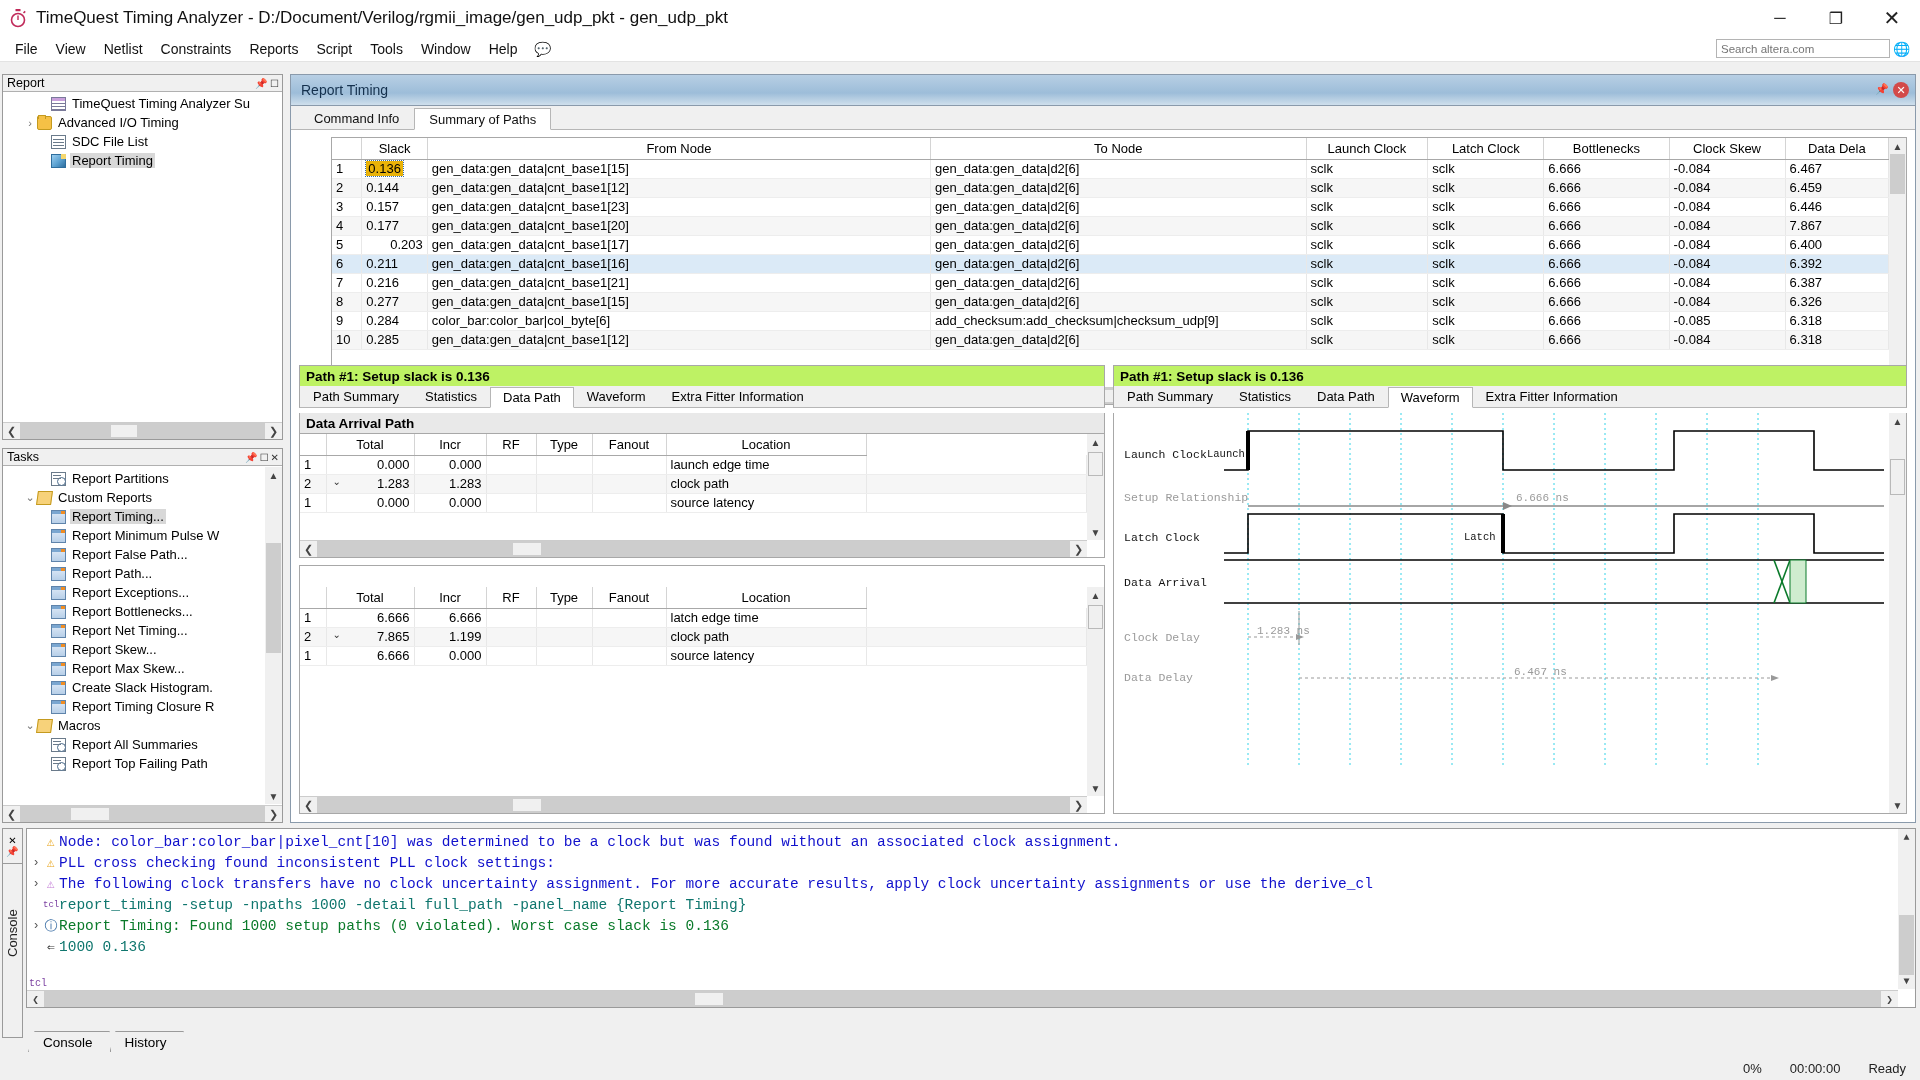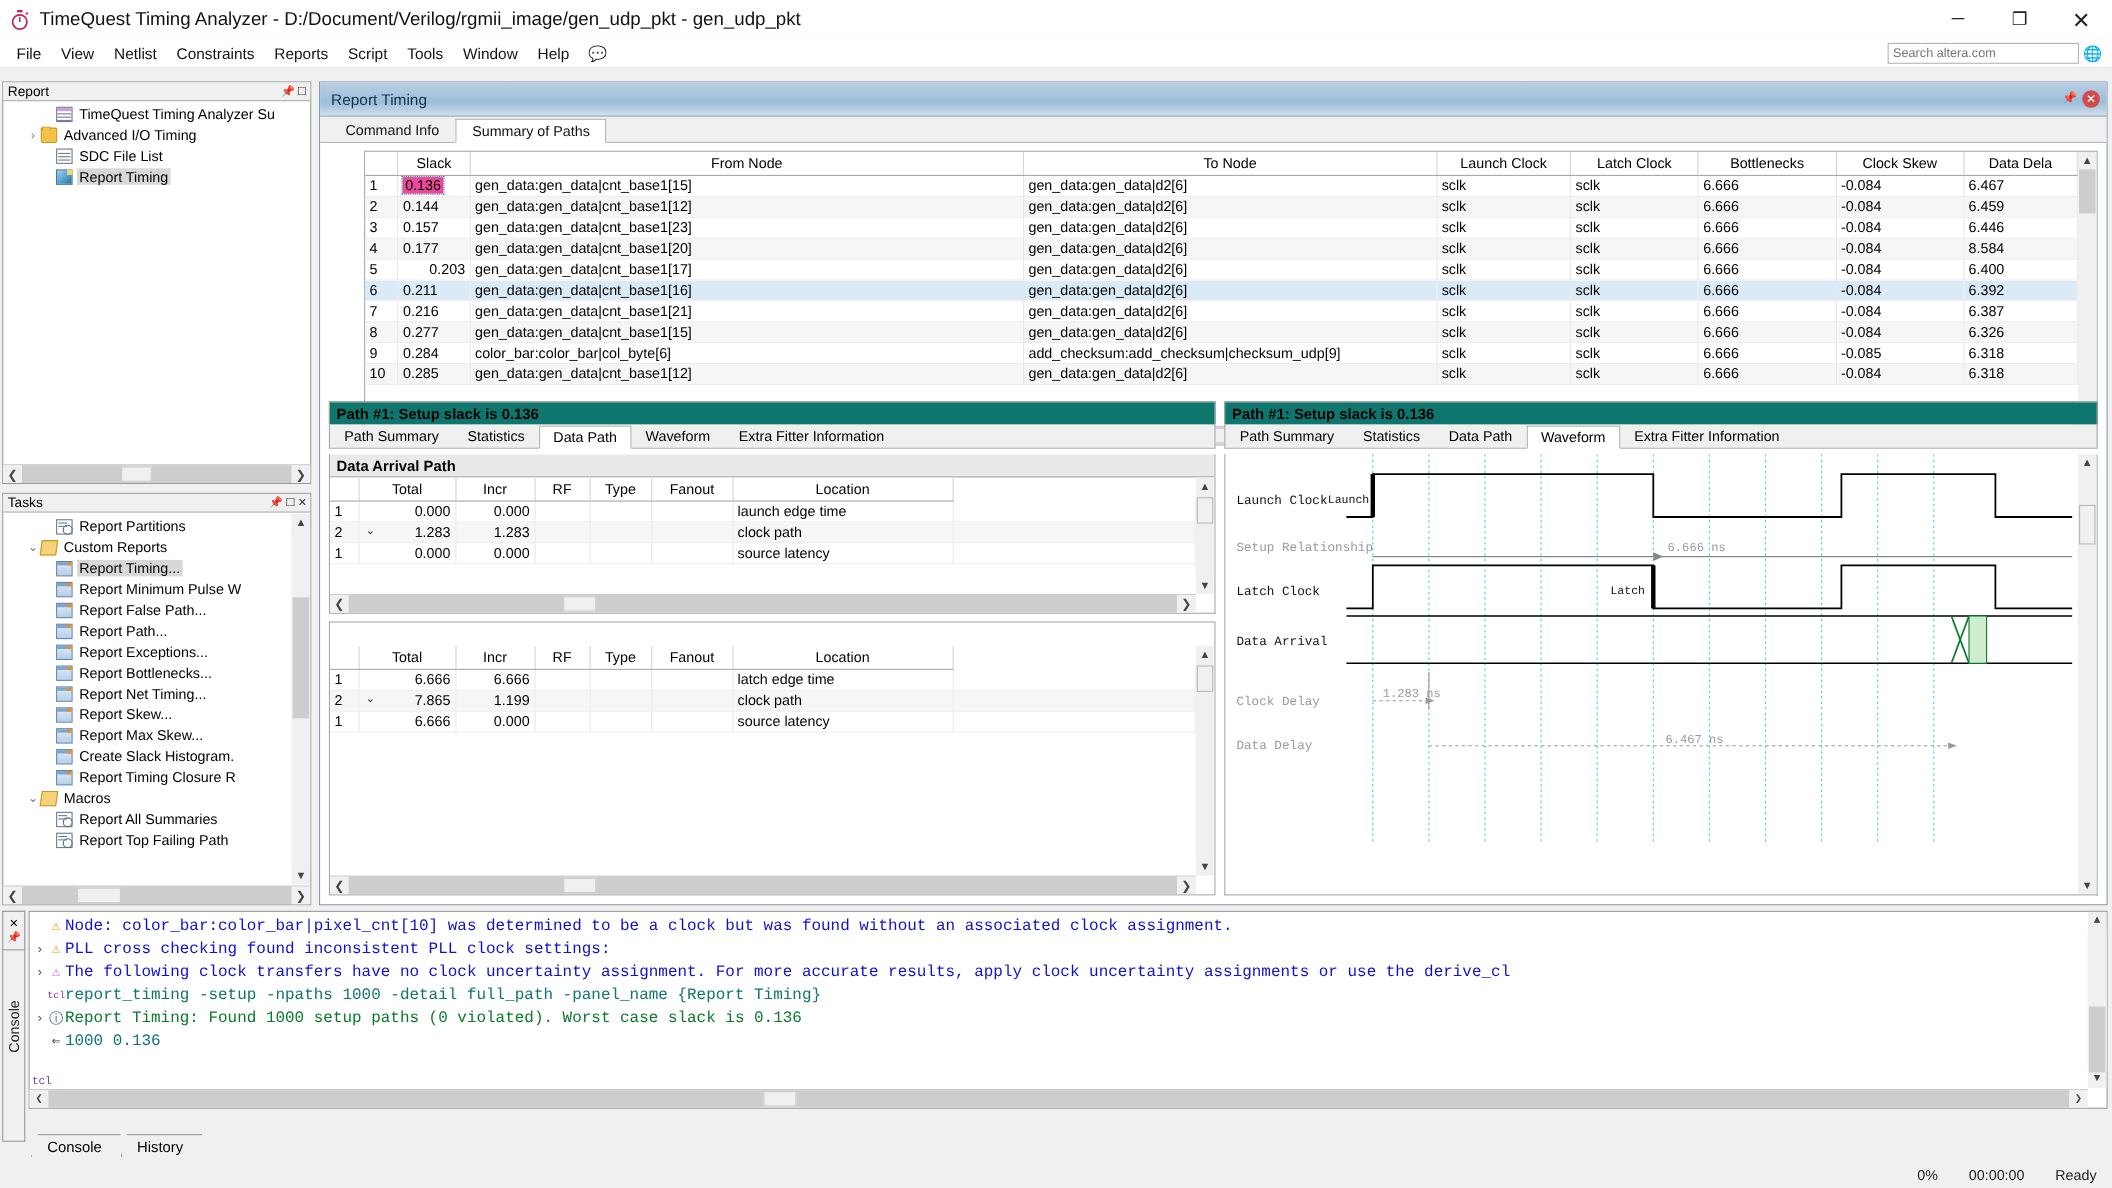"0.136" .cell-sel { background: #ec4899 -> #eab308 }
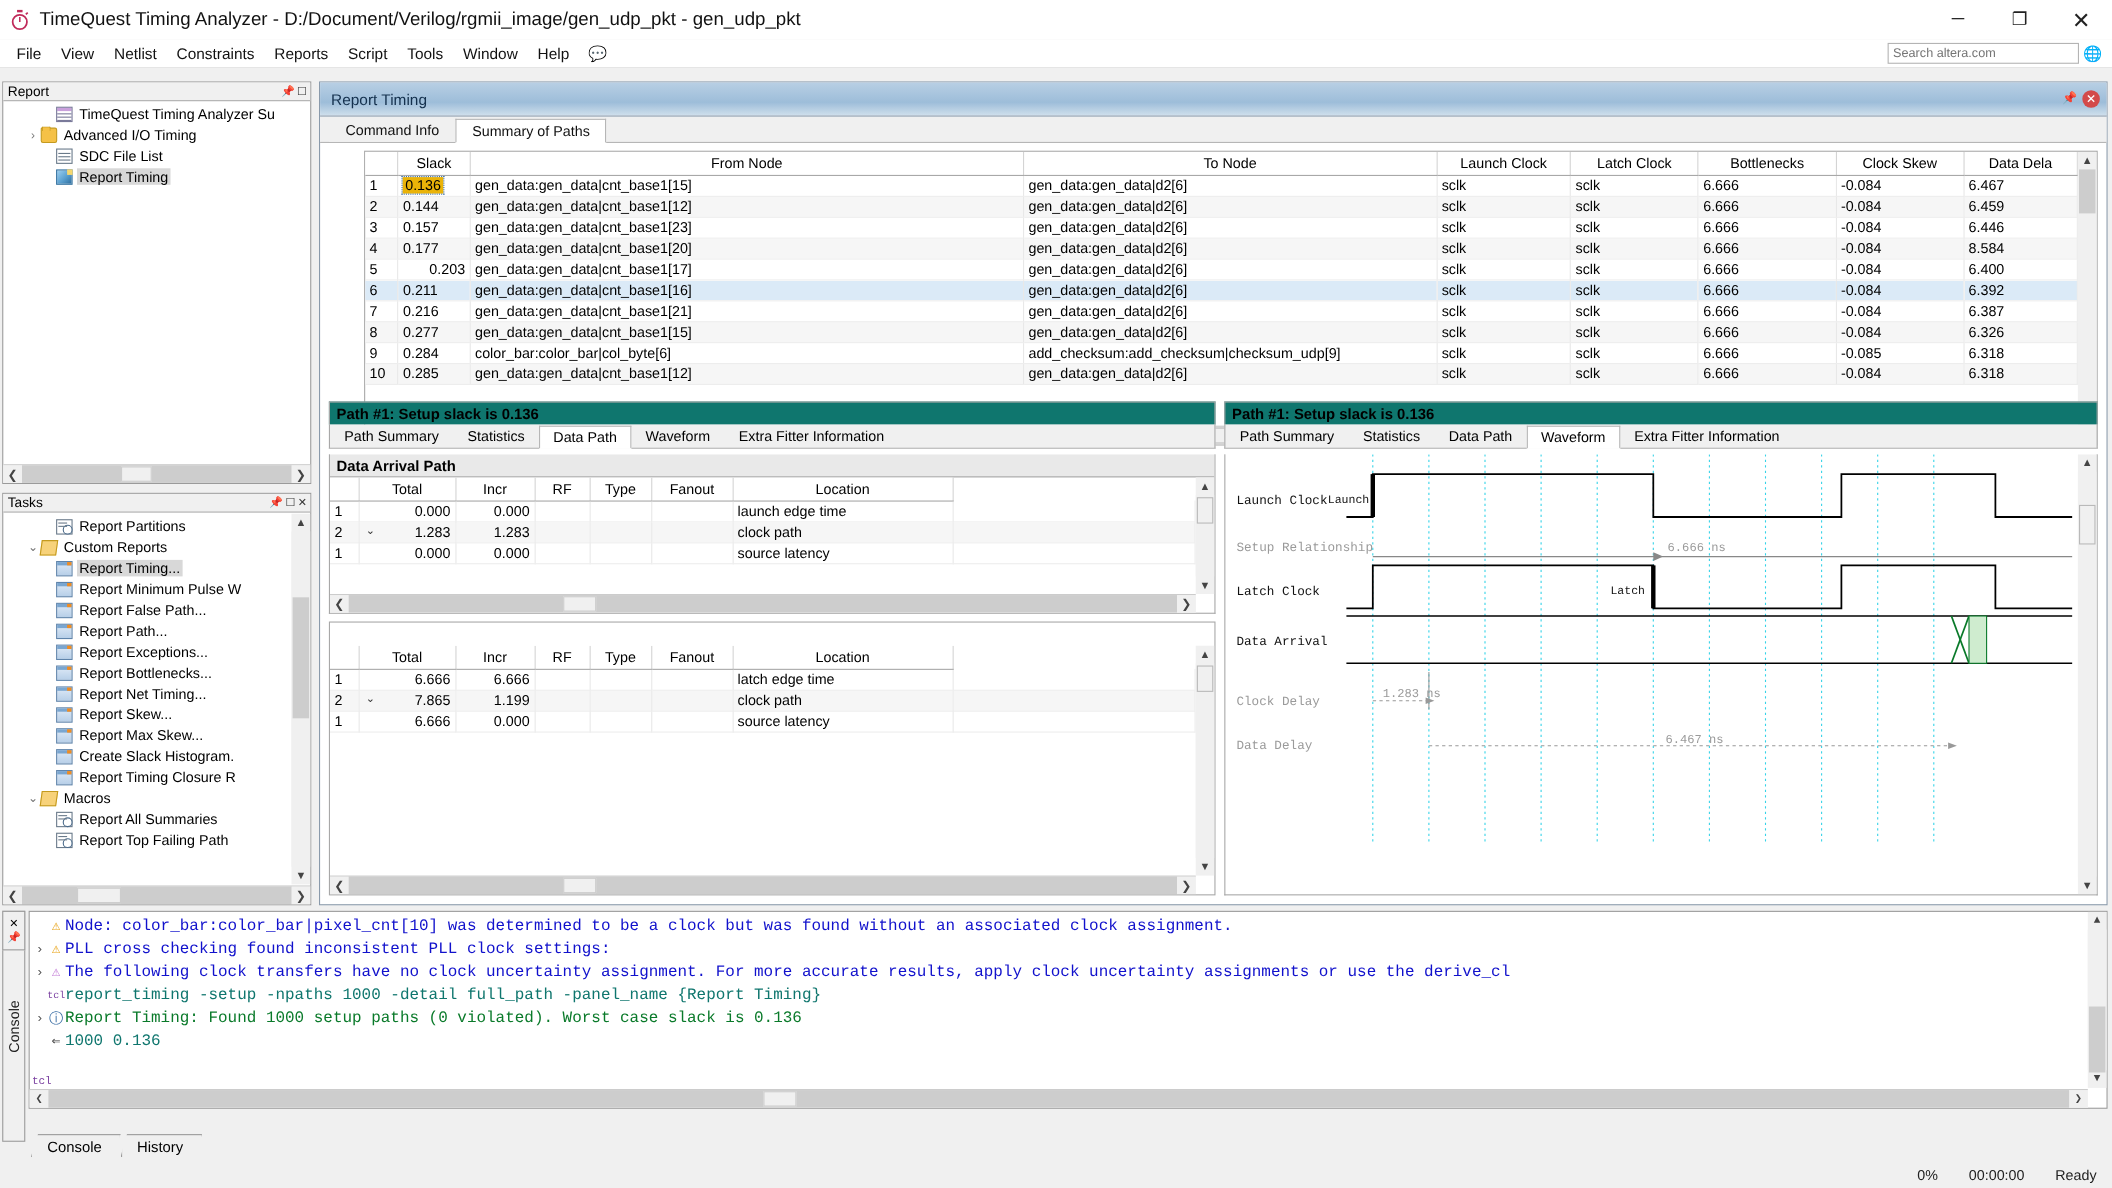"8.584" td { text: 8.584 -> 7.867 }
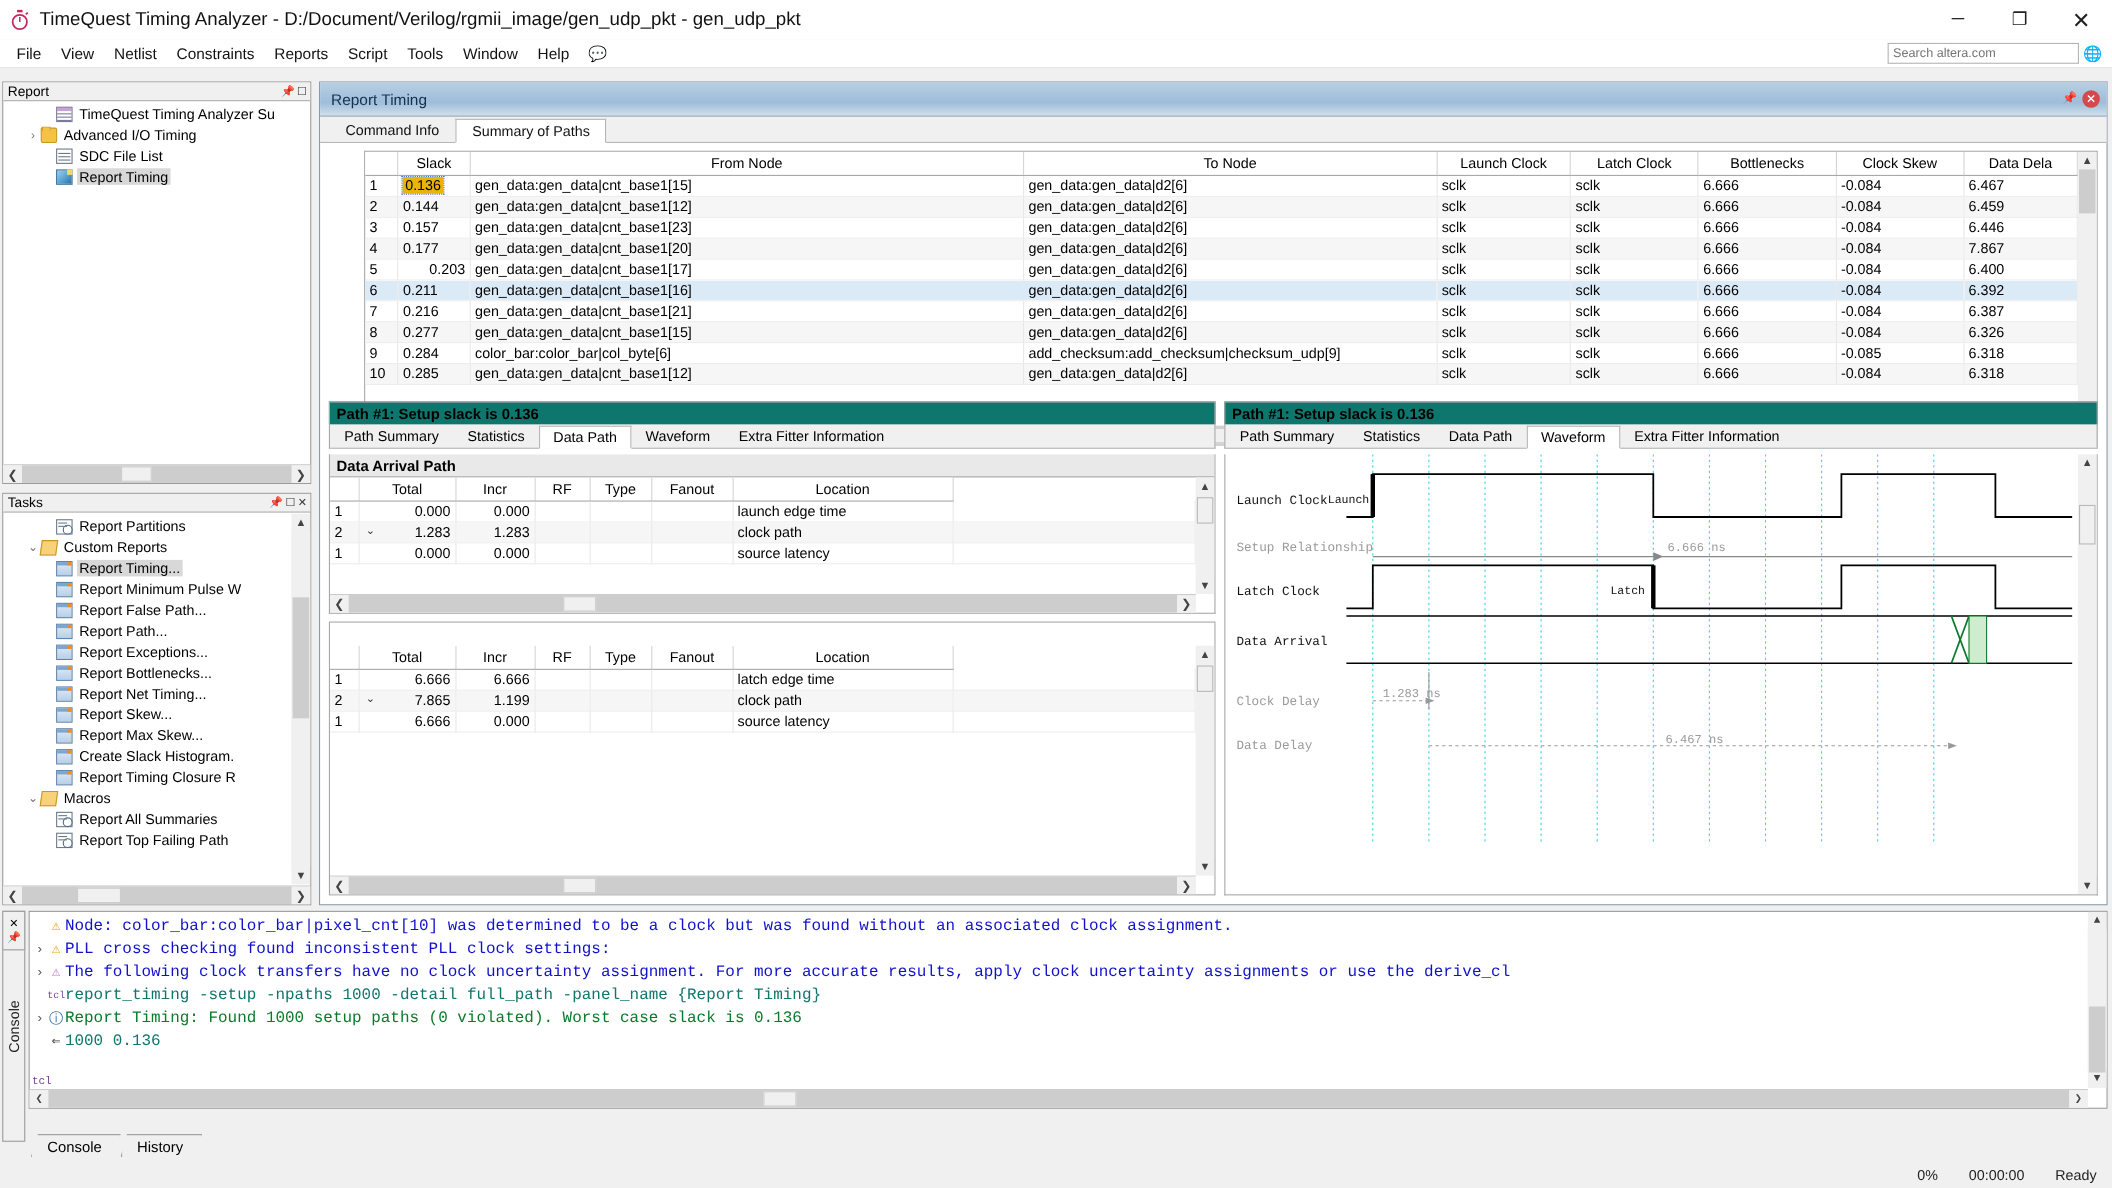"Path #1: Setup slack is" .subpanel-title { background: #0f766e -> #bef264 }
